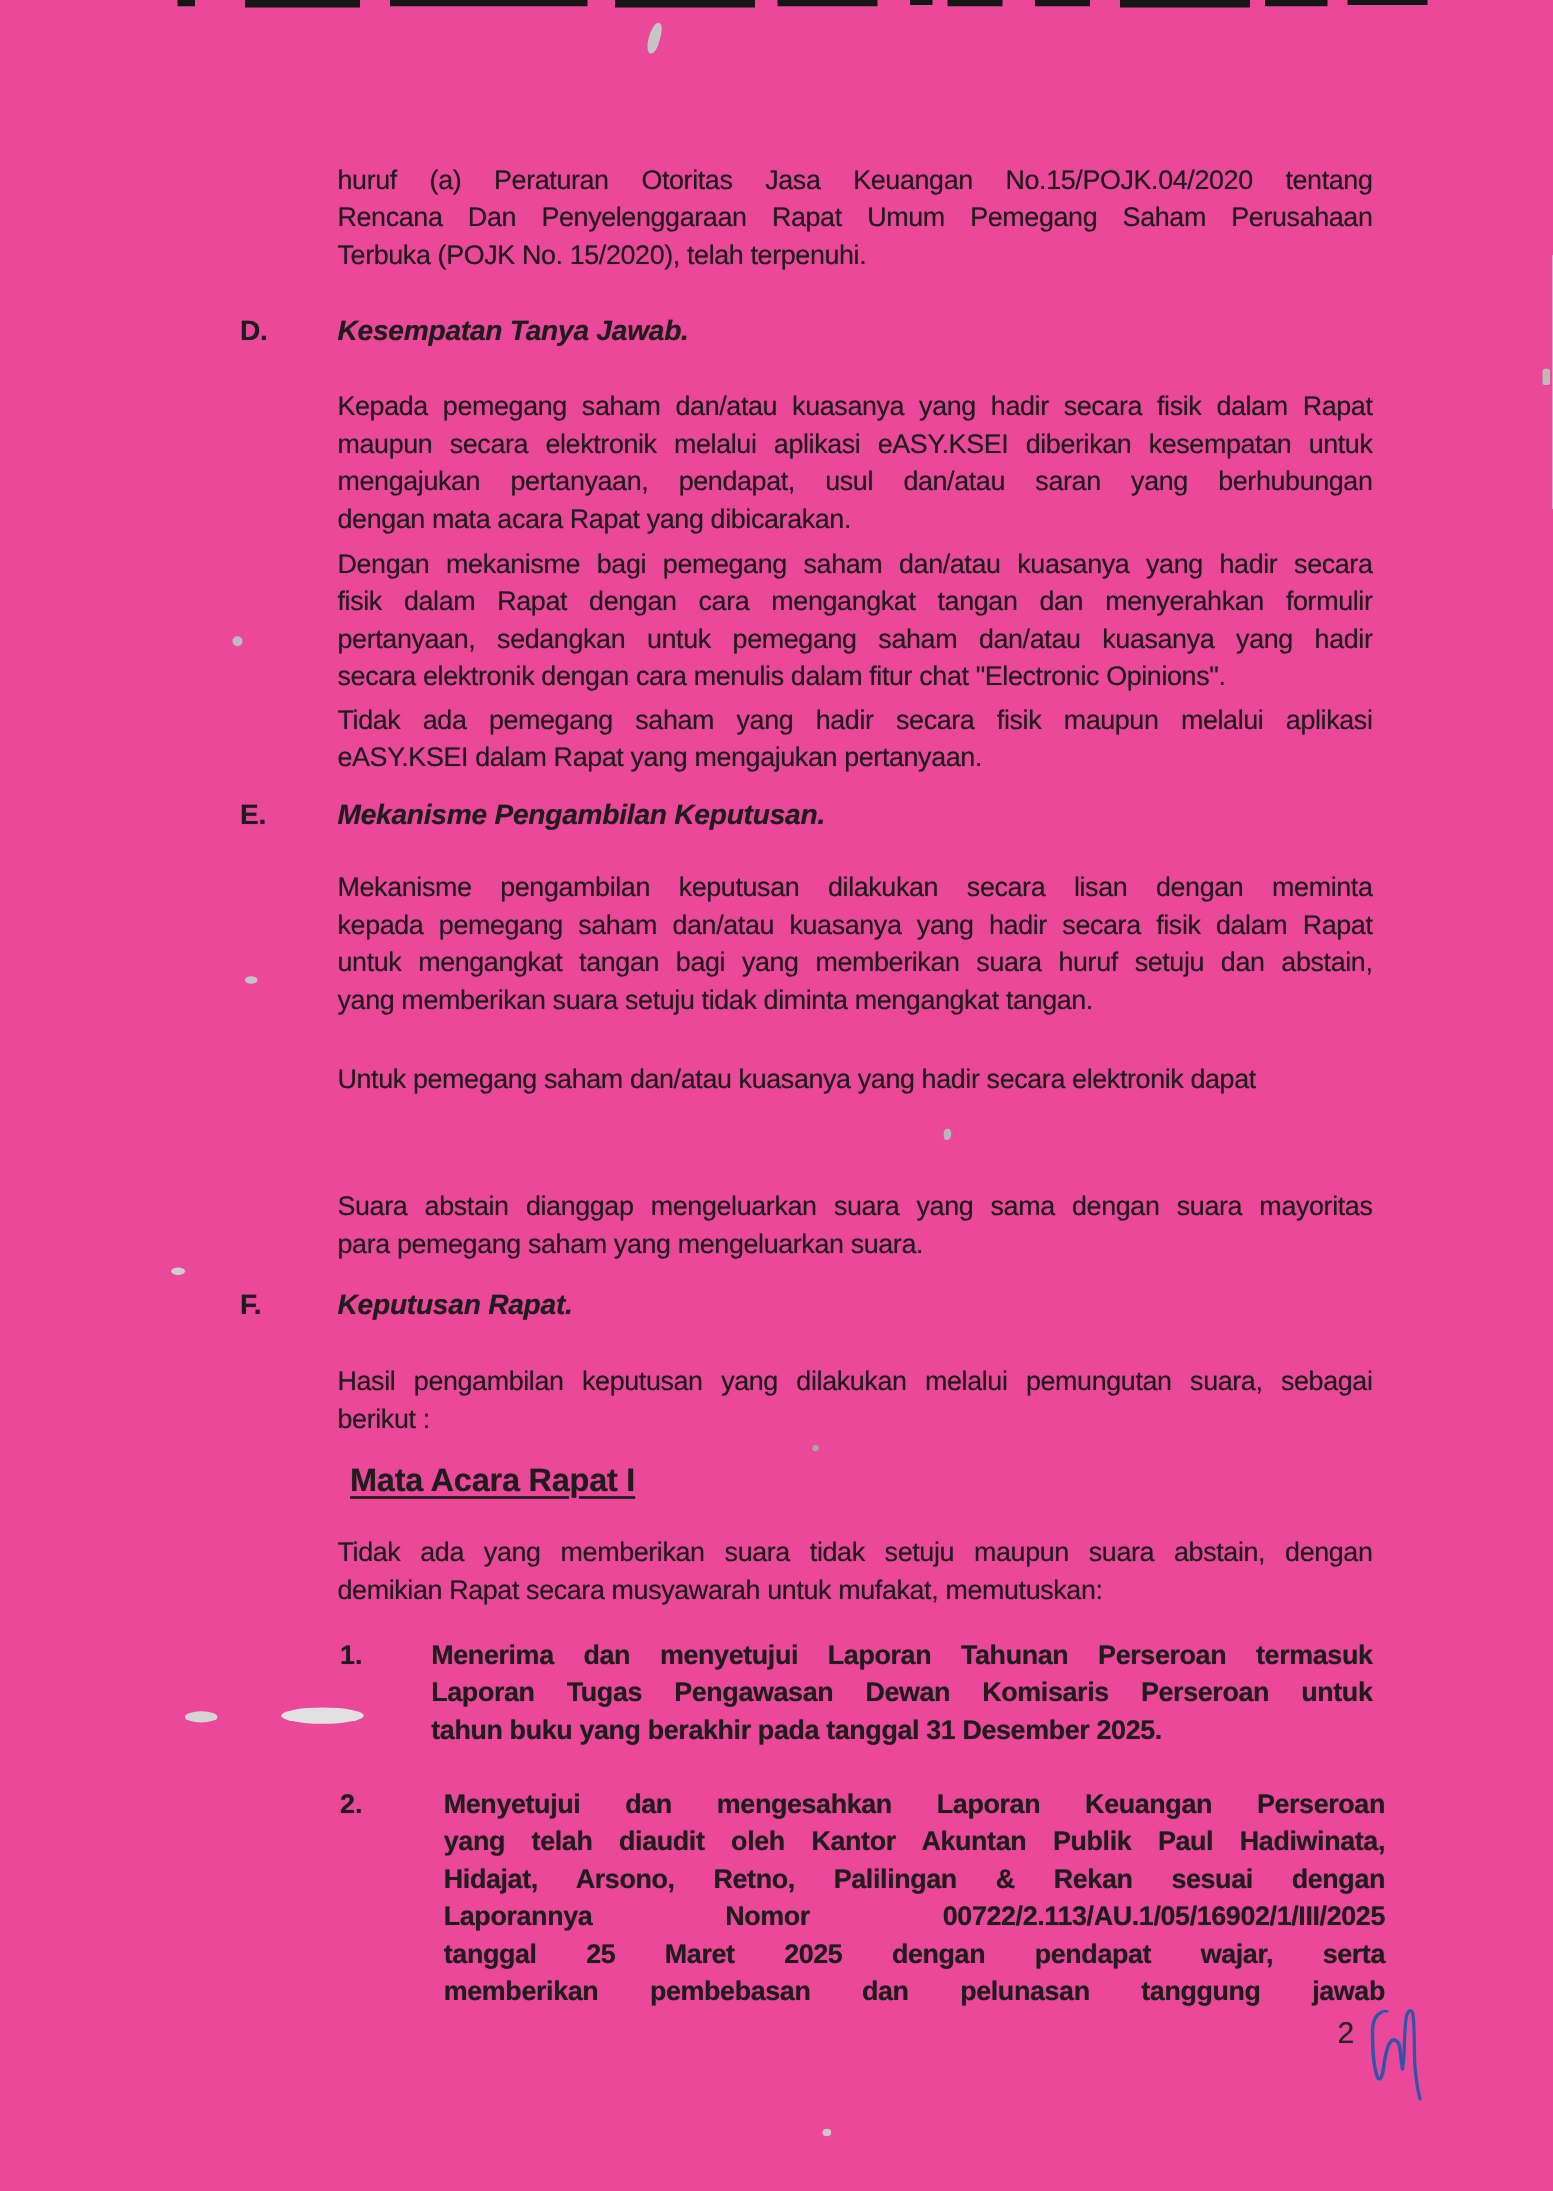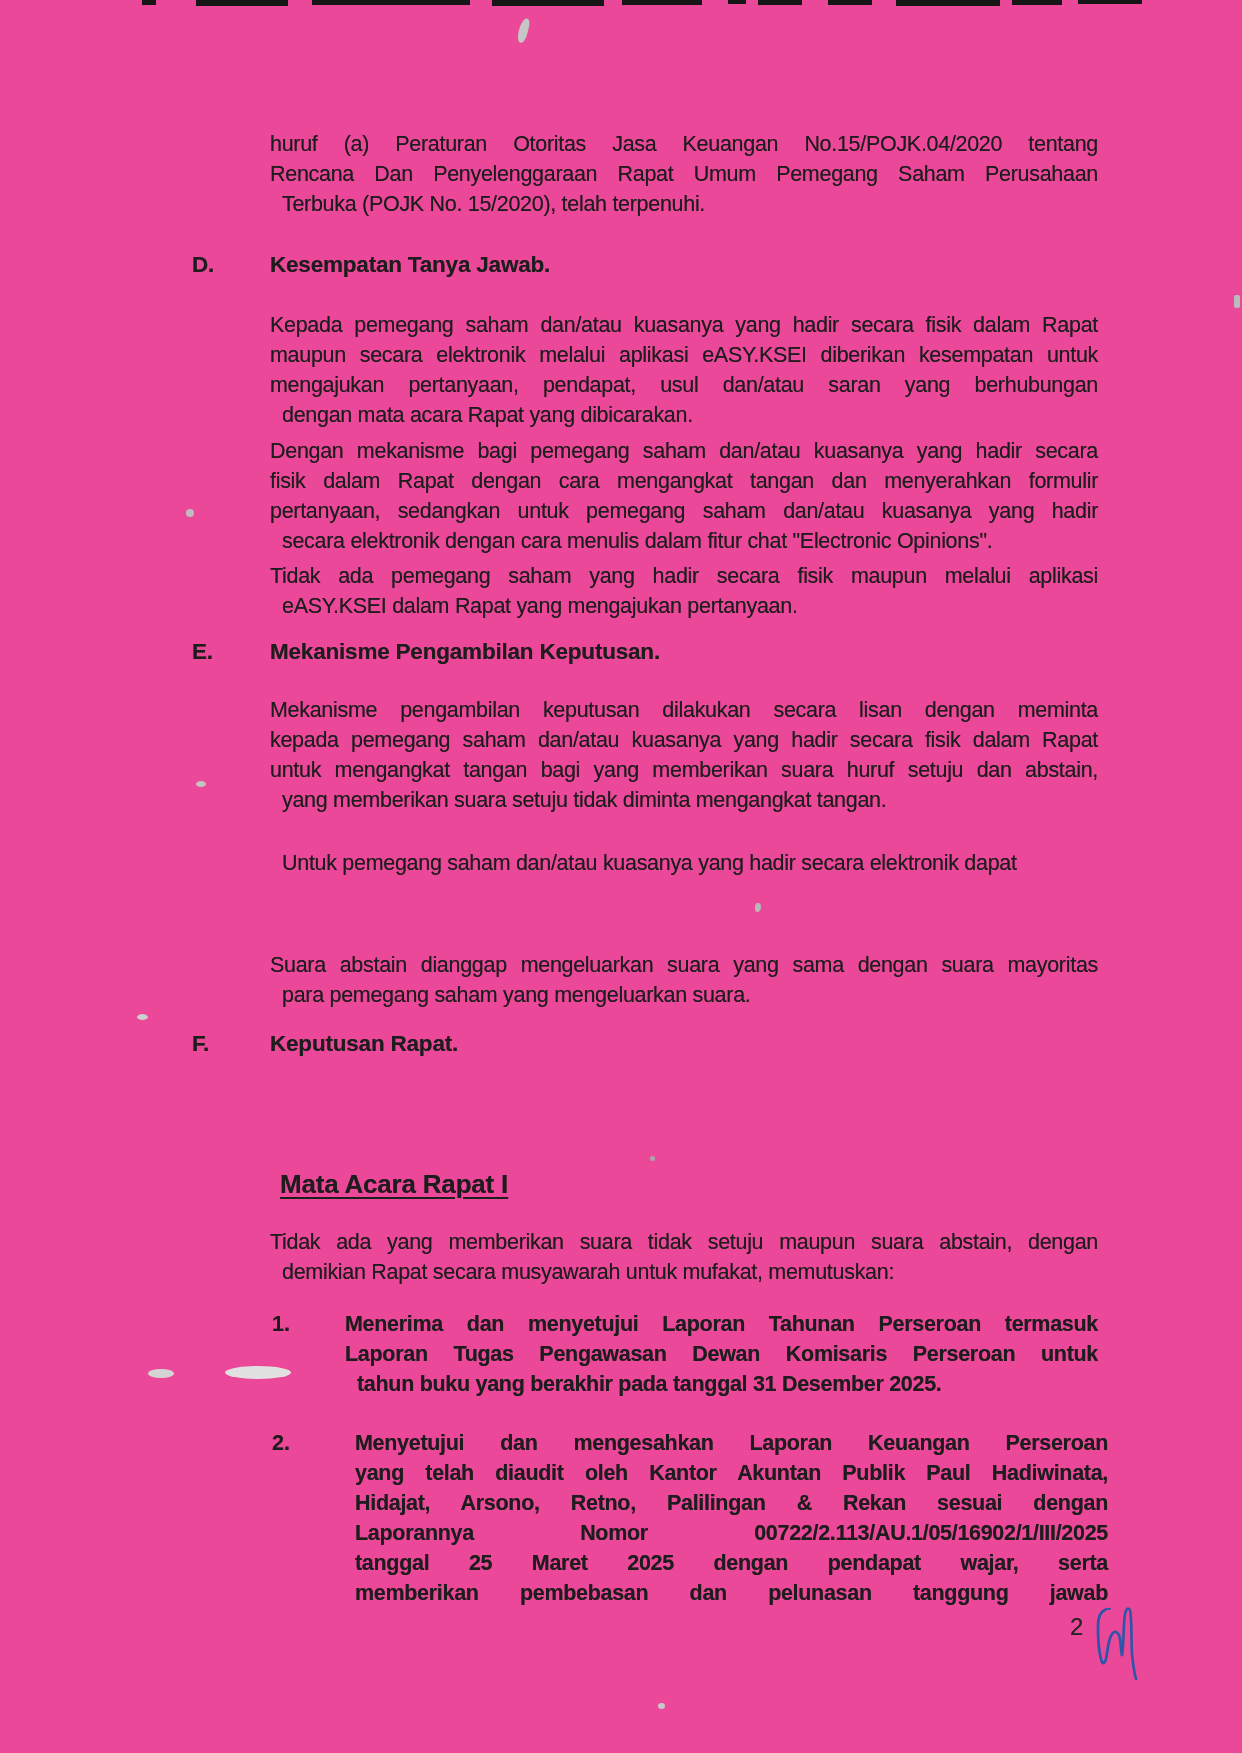"Terbuka (POJK No. 15/2020), telah" .para:not(.cont) .jline:last-child { margin-left: 12px -> none }
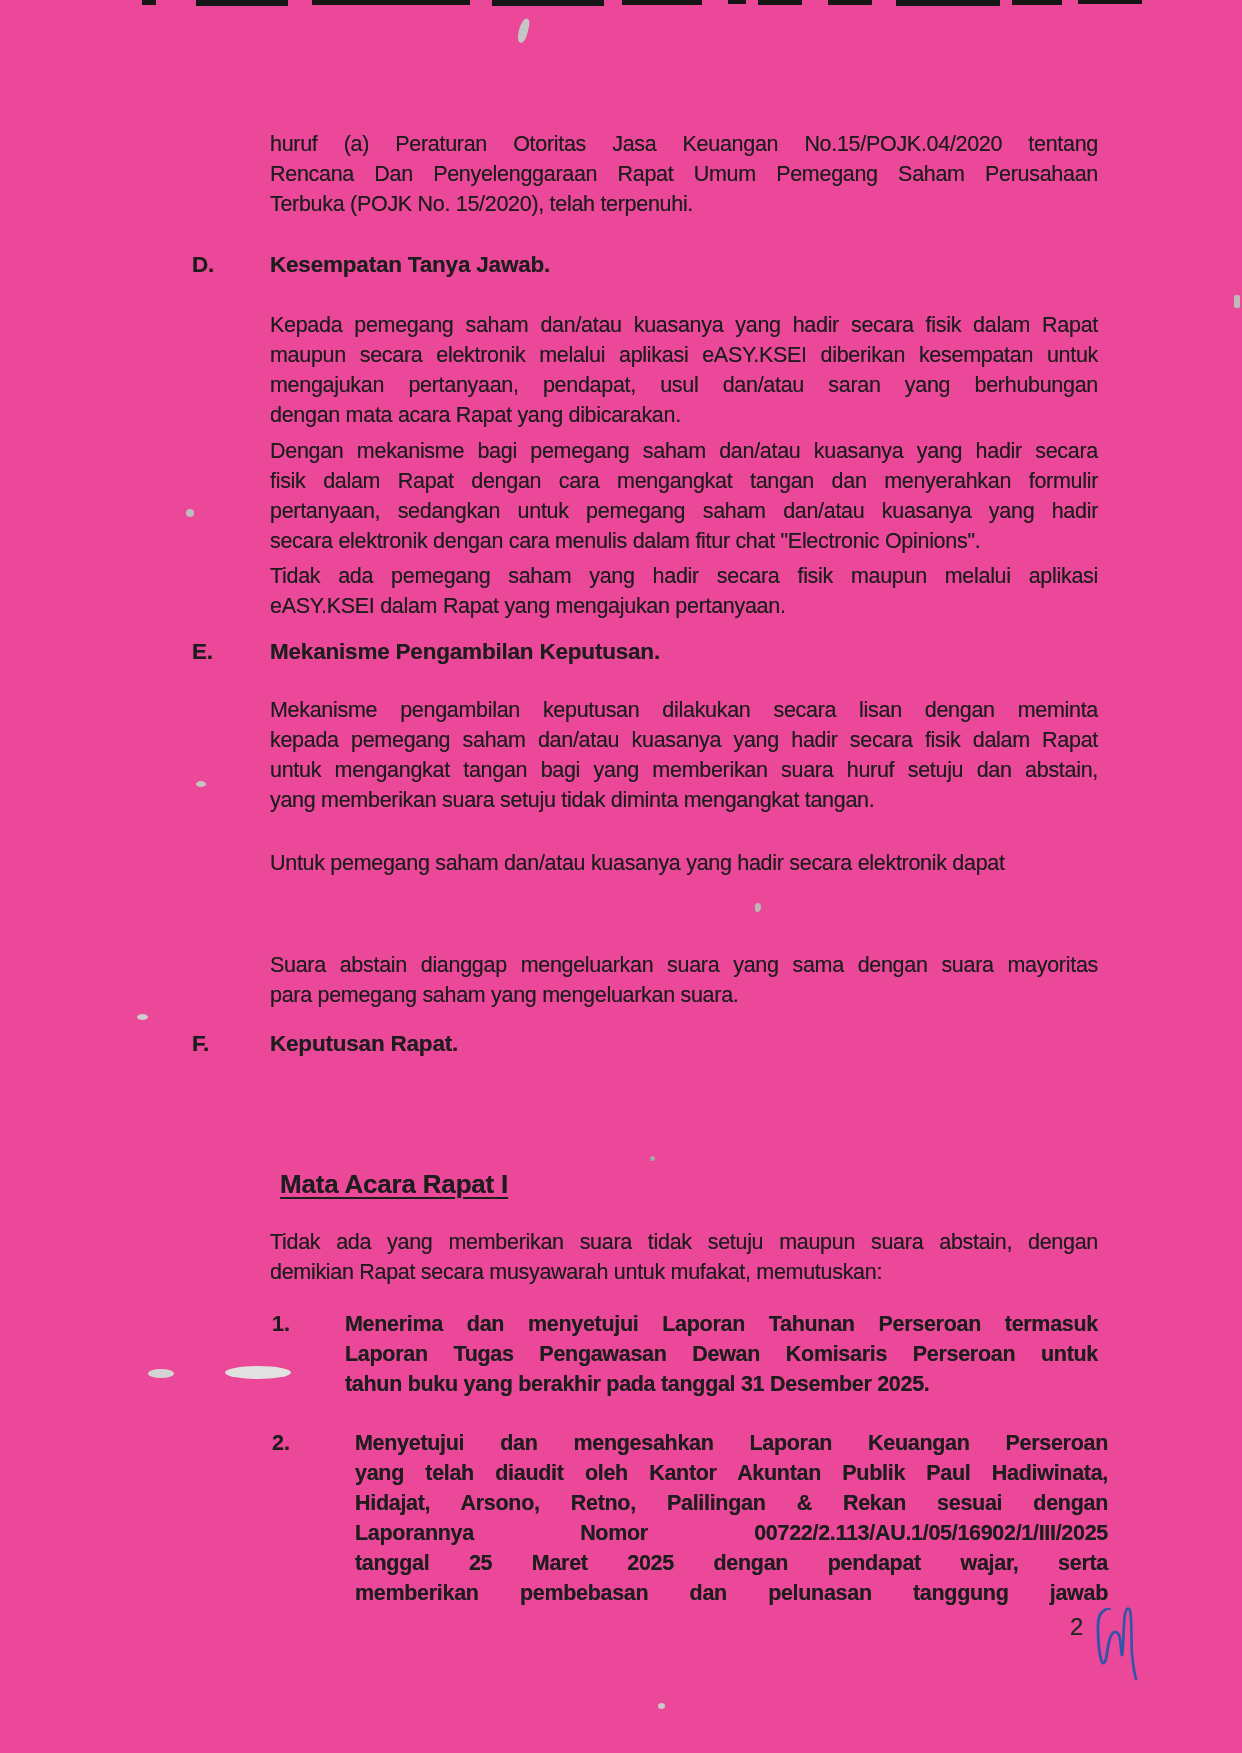"Kesempatan Tanya Jawab." .sec .title { font-style: none -> italic }
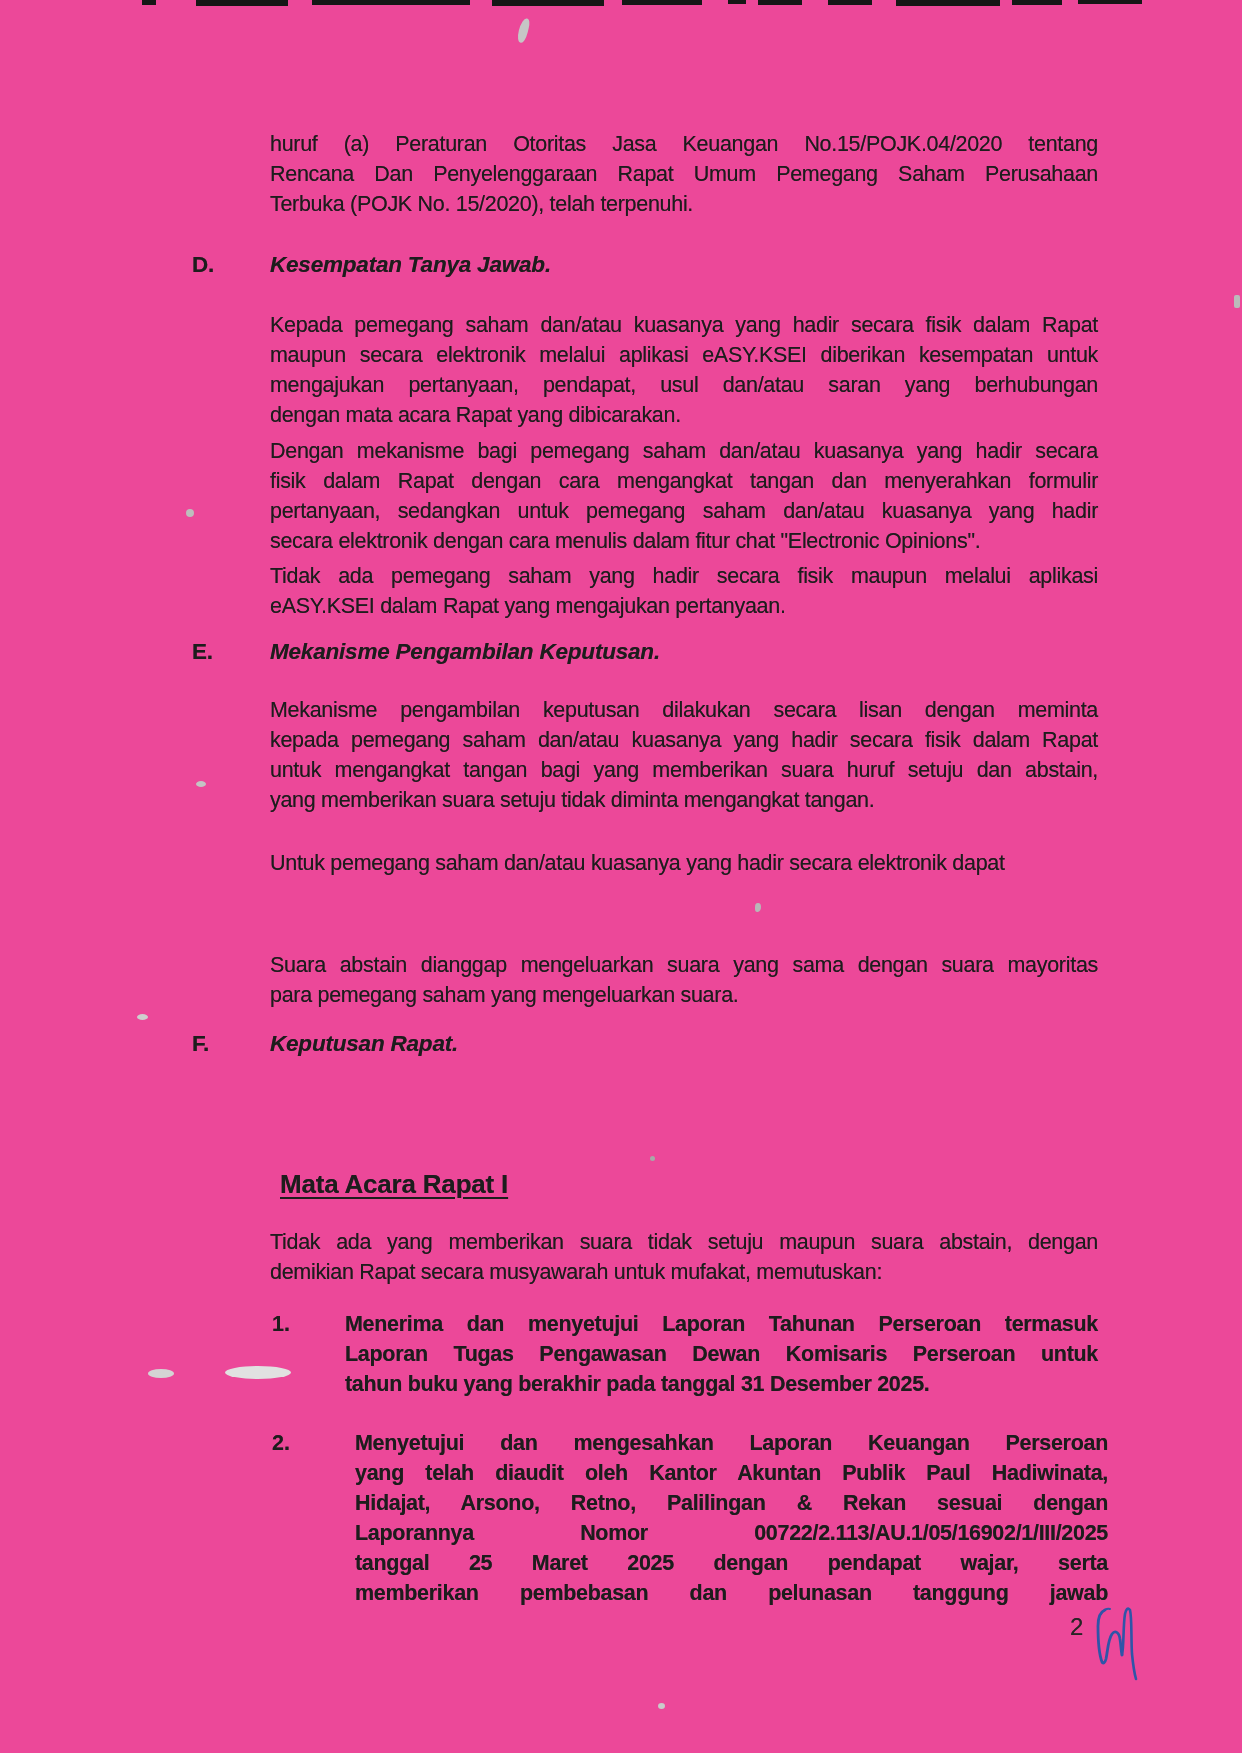"Hasil pengambilan keputusan yang" div.block { html: none -> <div> <div>Hasil pengambilan keputusan yang dilakukan melalui pemungutan suara, sebagai</div> <div>berikut :</div> </div> }
